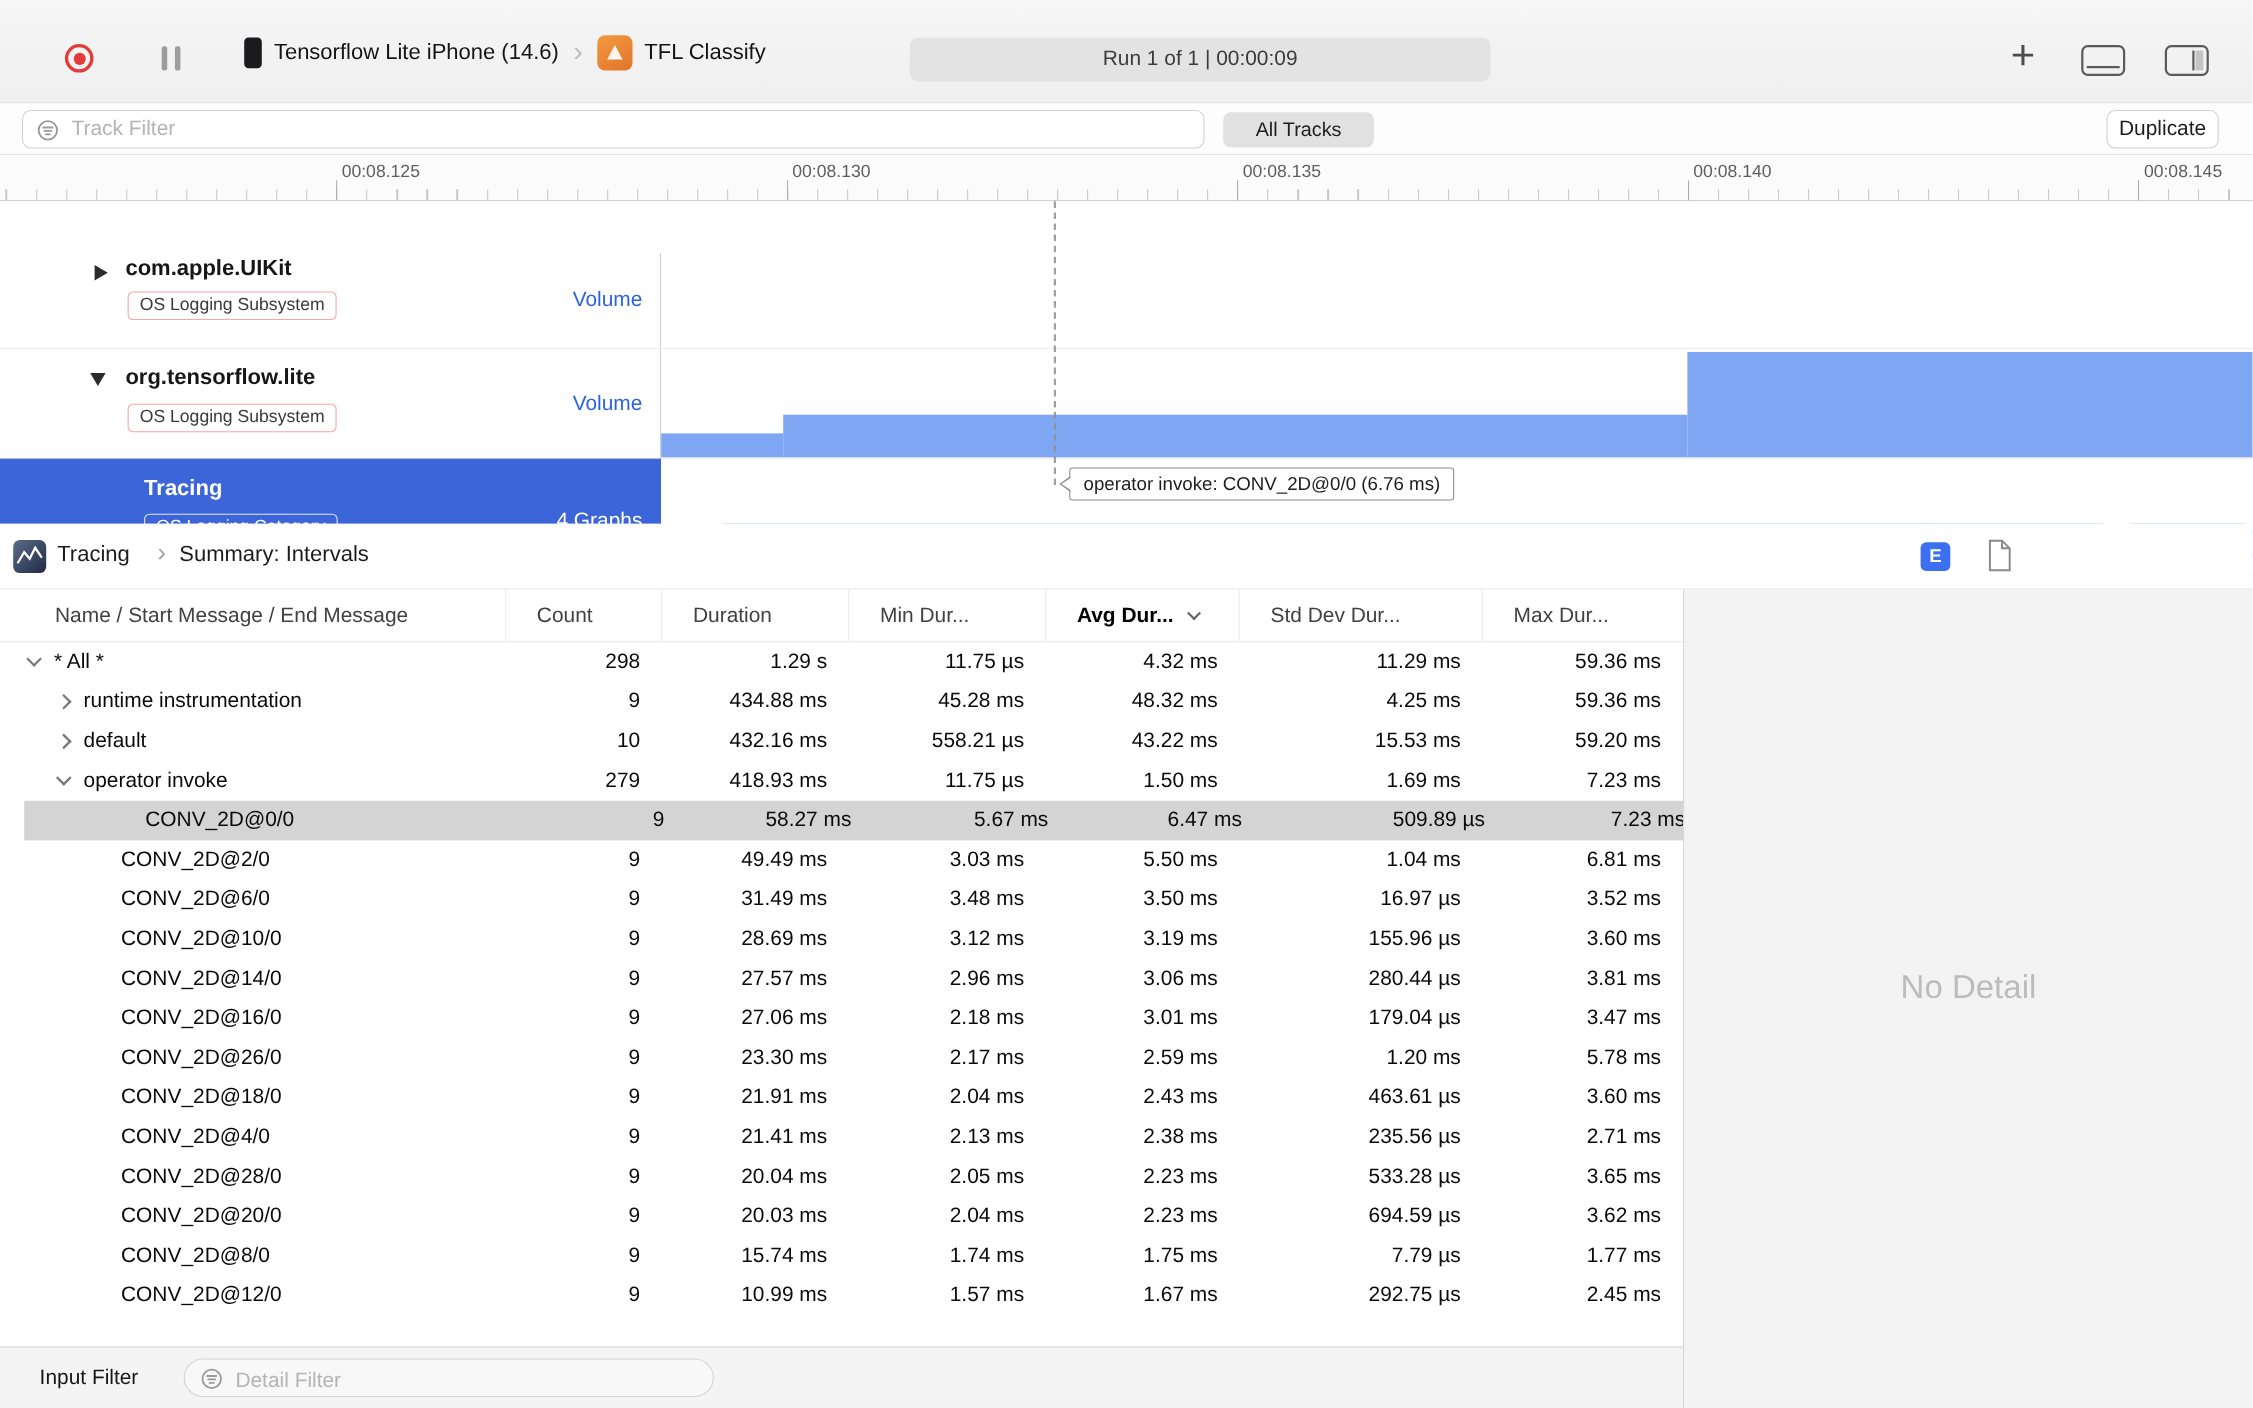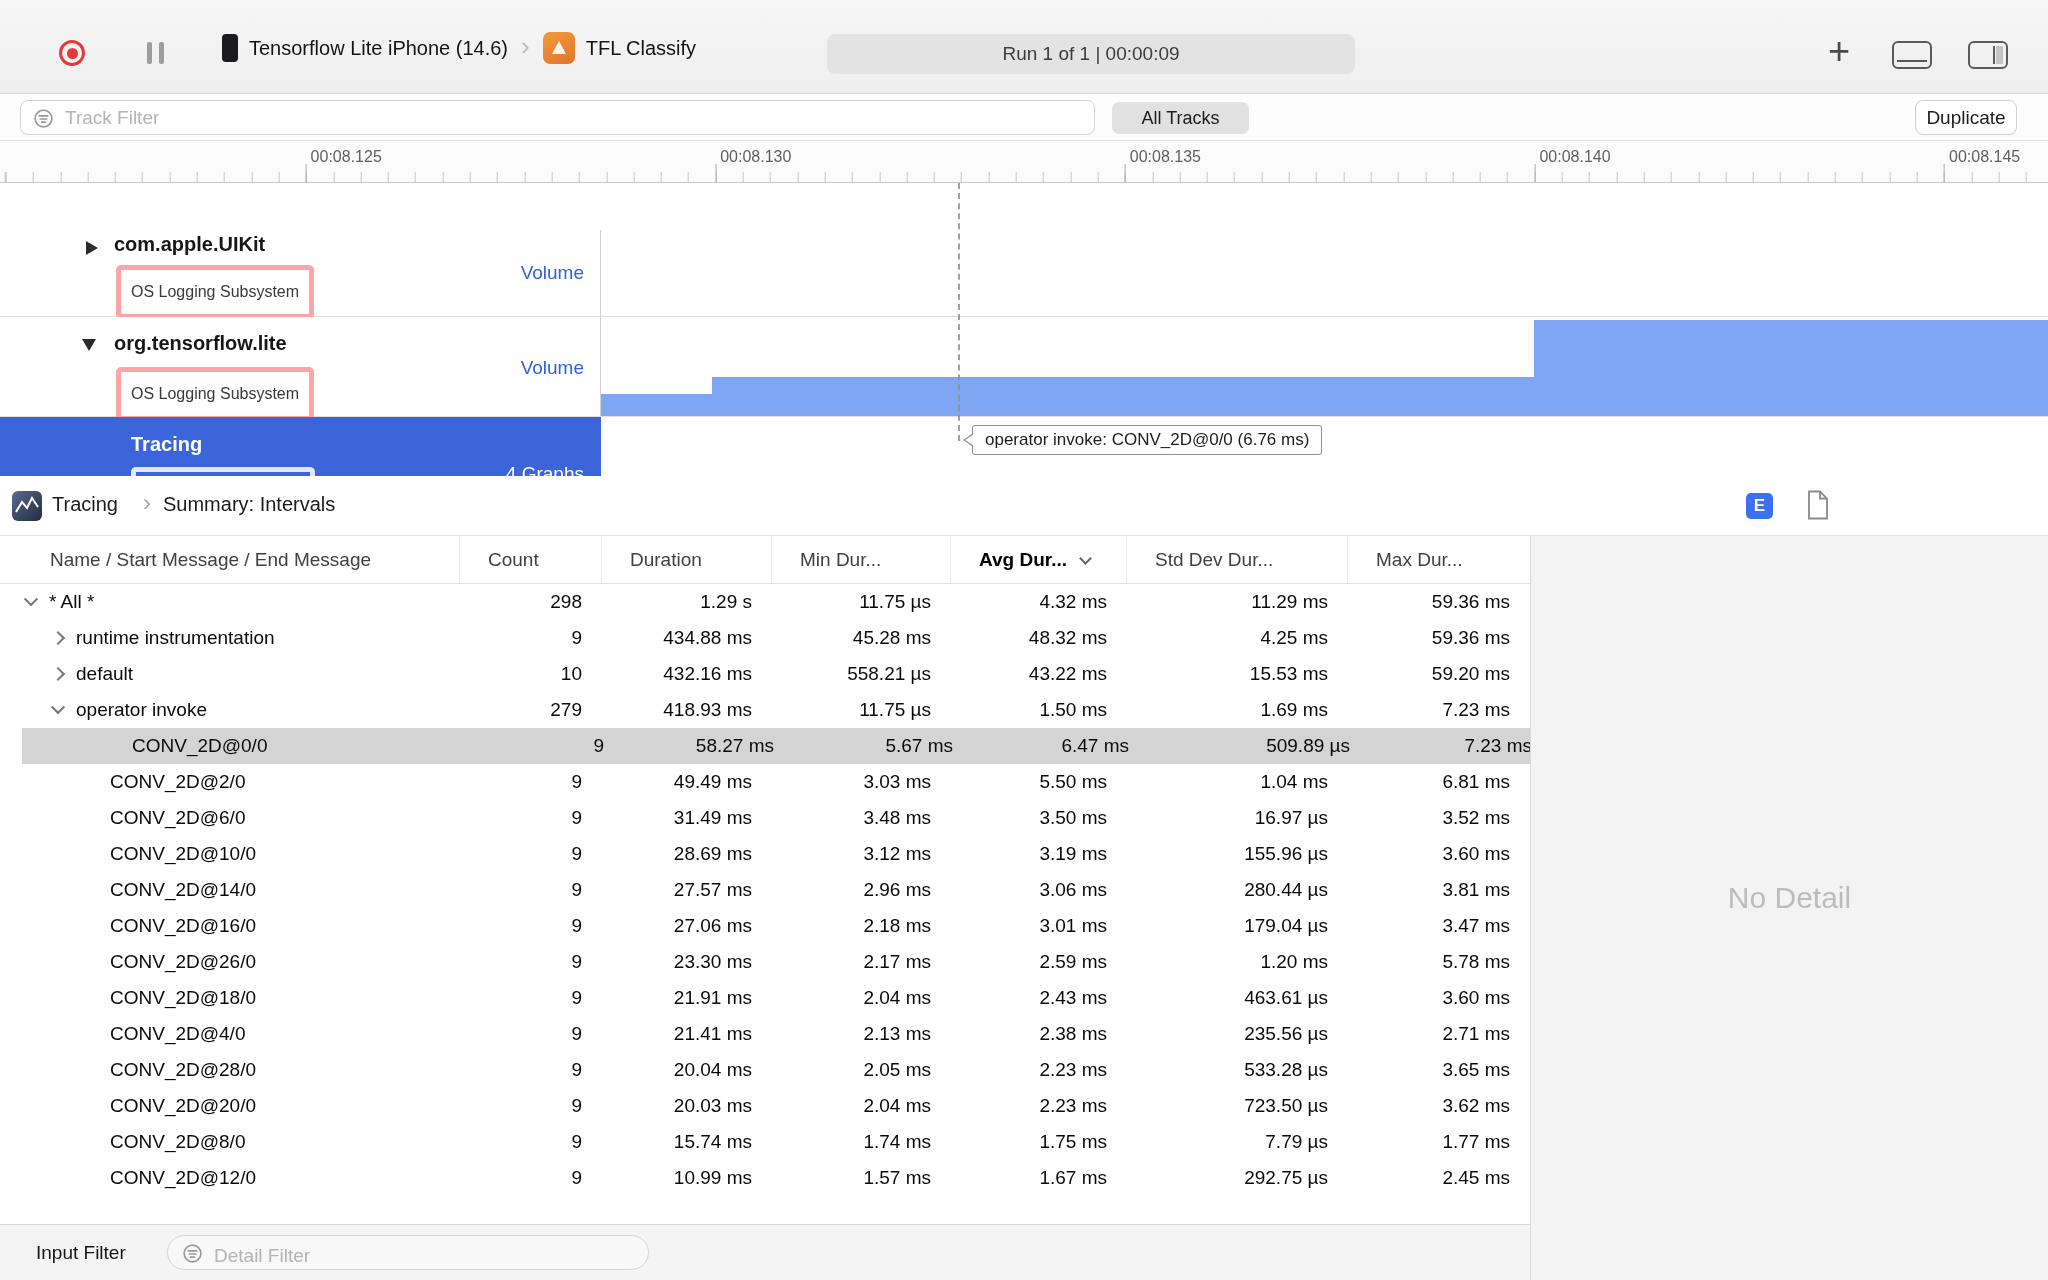"OS Logging Subsystem" .tbadge { border: 5px solid #fca5a5 -> 1px solid #fca5a5; padding: 13px 10px -> 3px 10px }
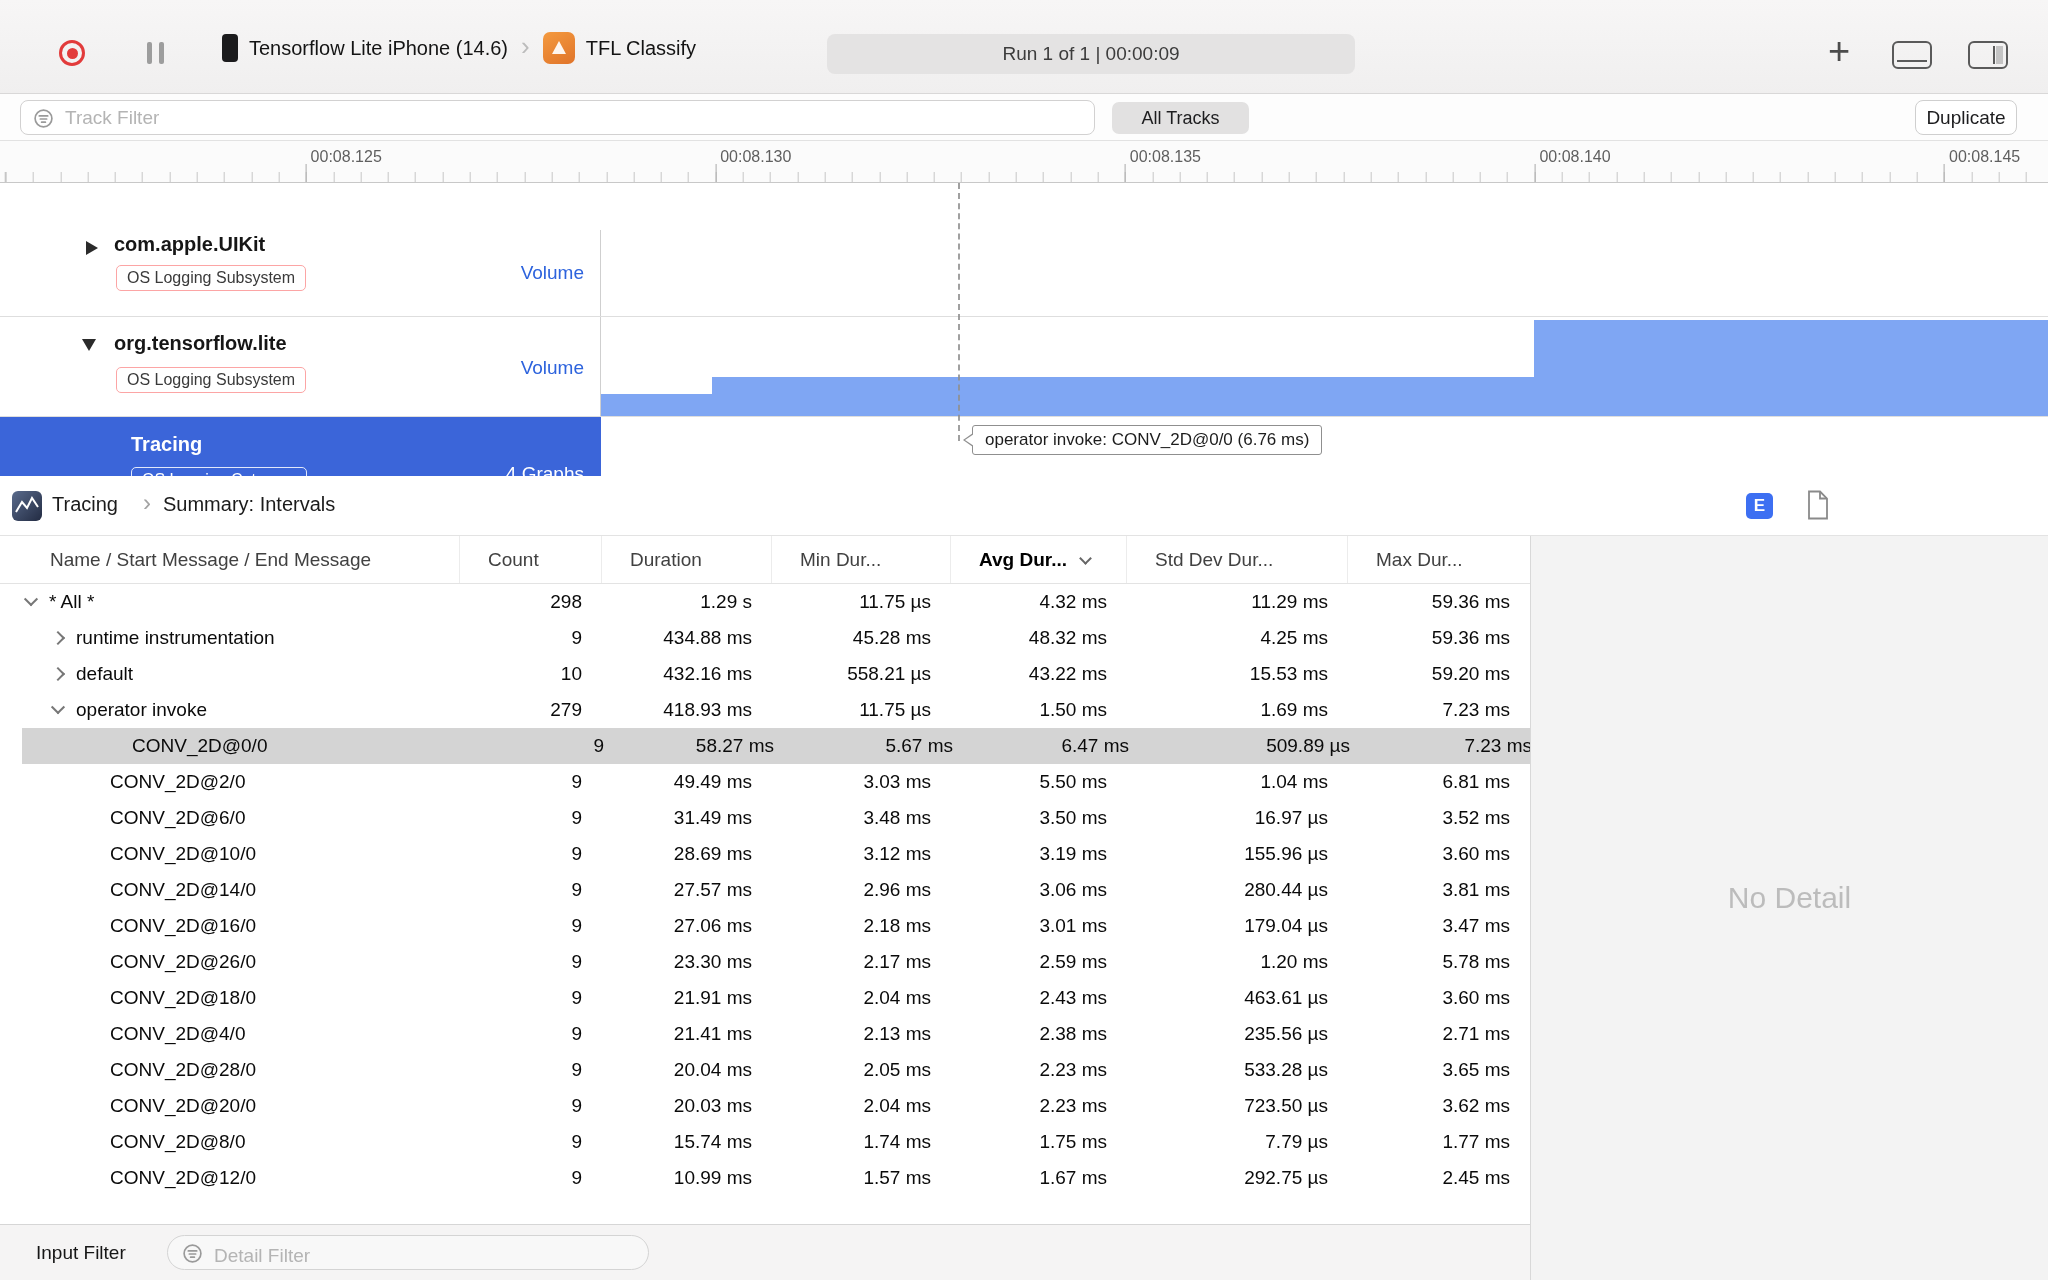"723.50 µs" div.cell { text: 723.50 -> 694.59 }
